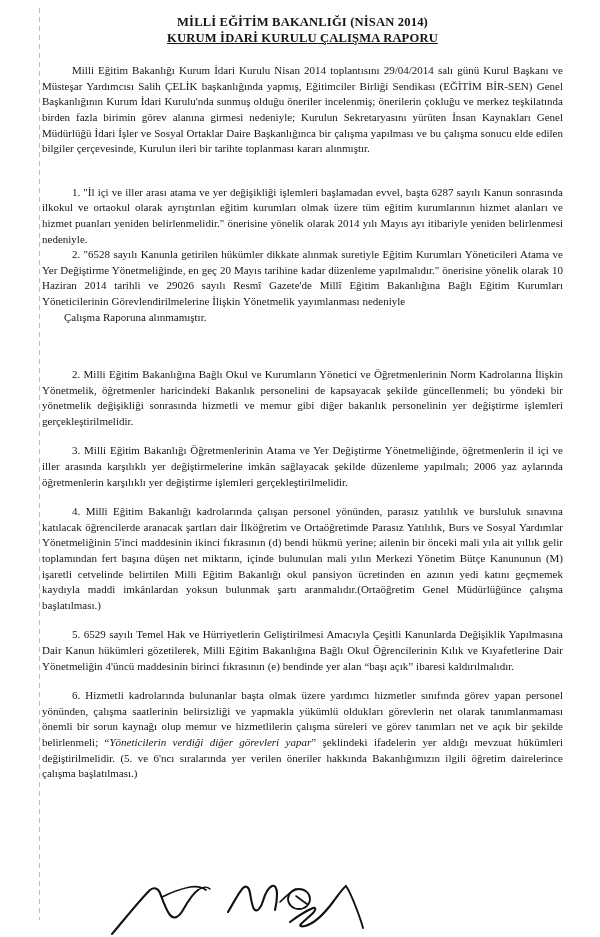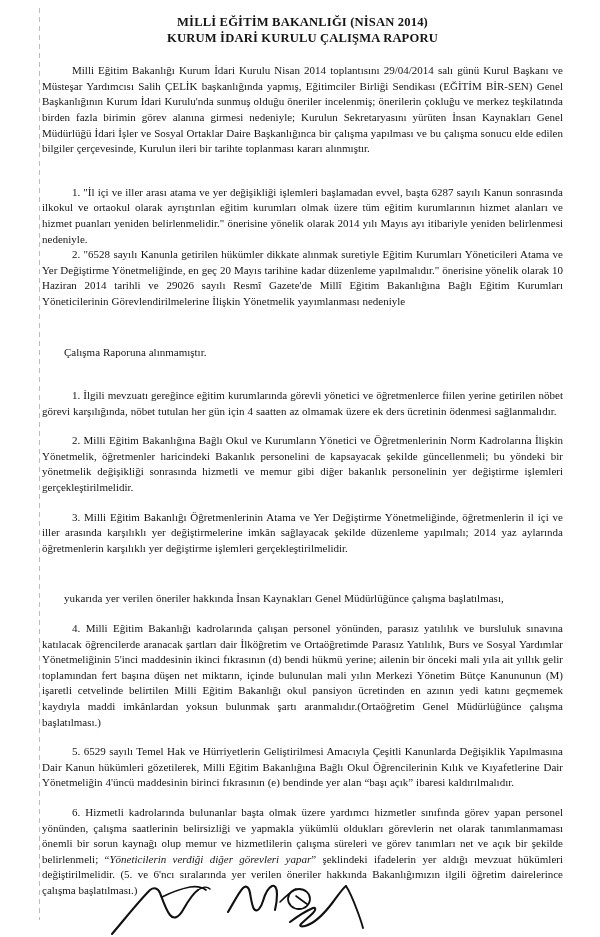"KURUM İDARİ KURULU ÇALIŞMA RAPORU" .doc-title .line2 { text-decoration: none -> underline }
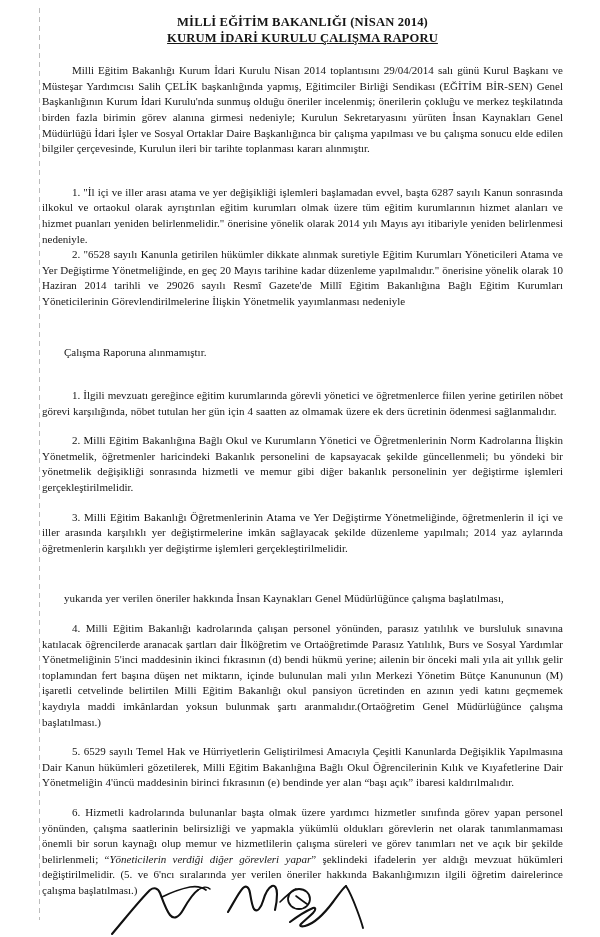"Çalışma Raporuna alınmamıştır." p.para.small-indent { margin-top: 35px -> none }
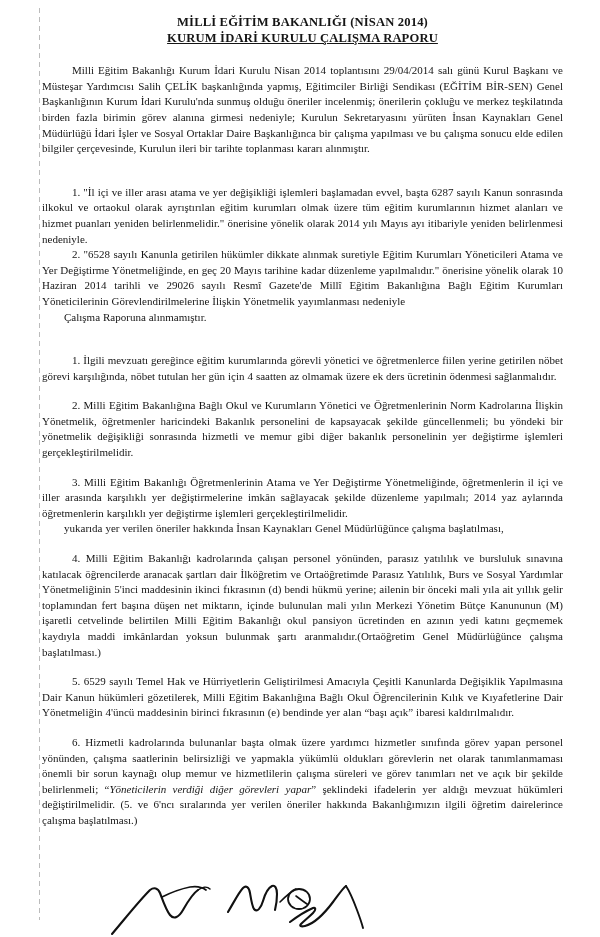"1. İlgili mevzuatı gereğince eğitim" p.para { html: <p>1. İlgili mevzuatı gereğince eğitim kurumlarında görevli yönetici ve öğretmenlerce fiilen yerine getirilen nöbet görevi karşılığında, nöbet tutulan her gün için 4 saatten az olmamak üzere ek ders ücretinin ödenmesi sağlanmalıdır.</p> -> none }
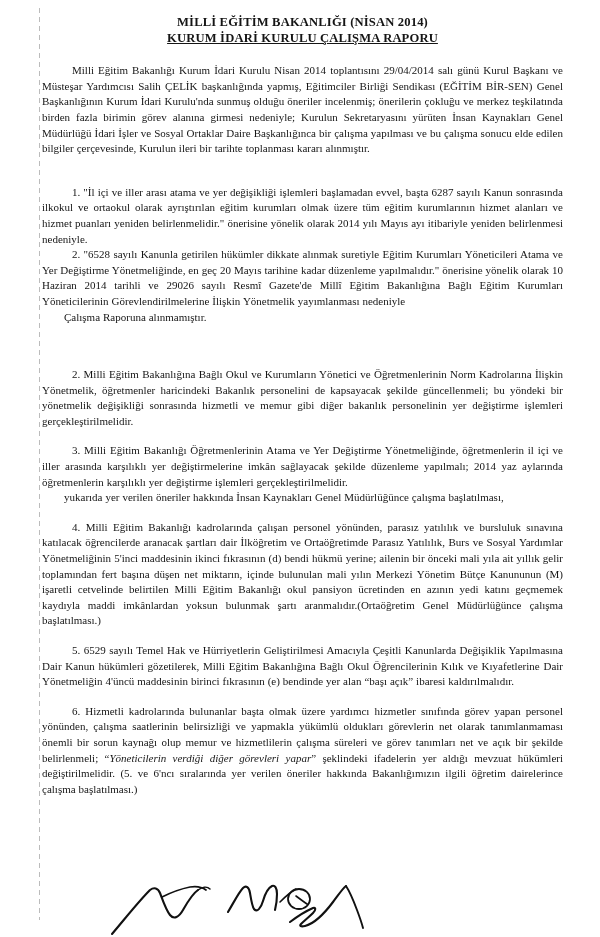"3. Milli Eğitim Bakanlığı" p.para { text: 2014 -> 2006 }
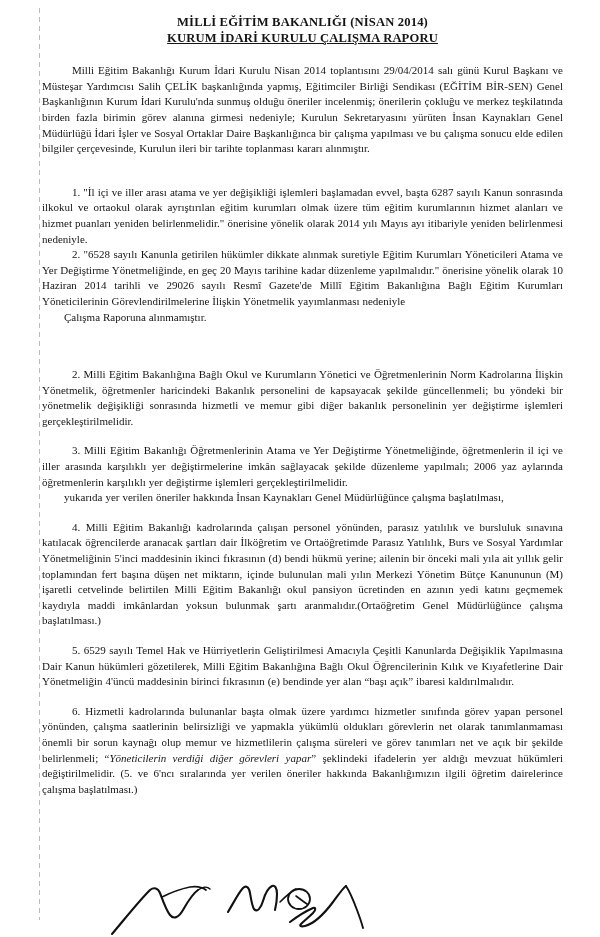"yukarıda yer verilen öneriler hakkında" p.para { html: <p>yukarıda yer verilen öneriler hakkında İnsan Kaynakları Genel Müdürlüğünce çalışma başlatılması,</p> -> none }
